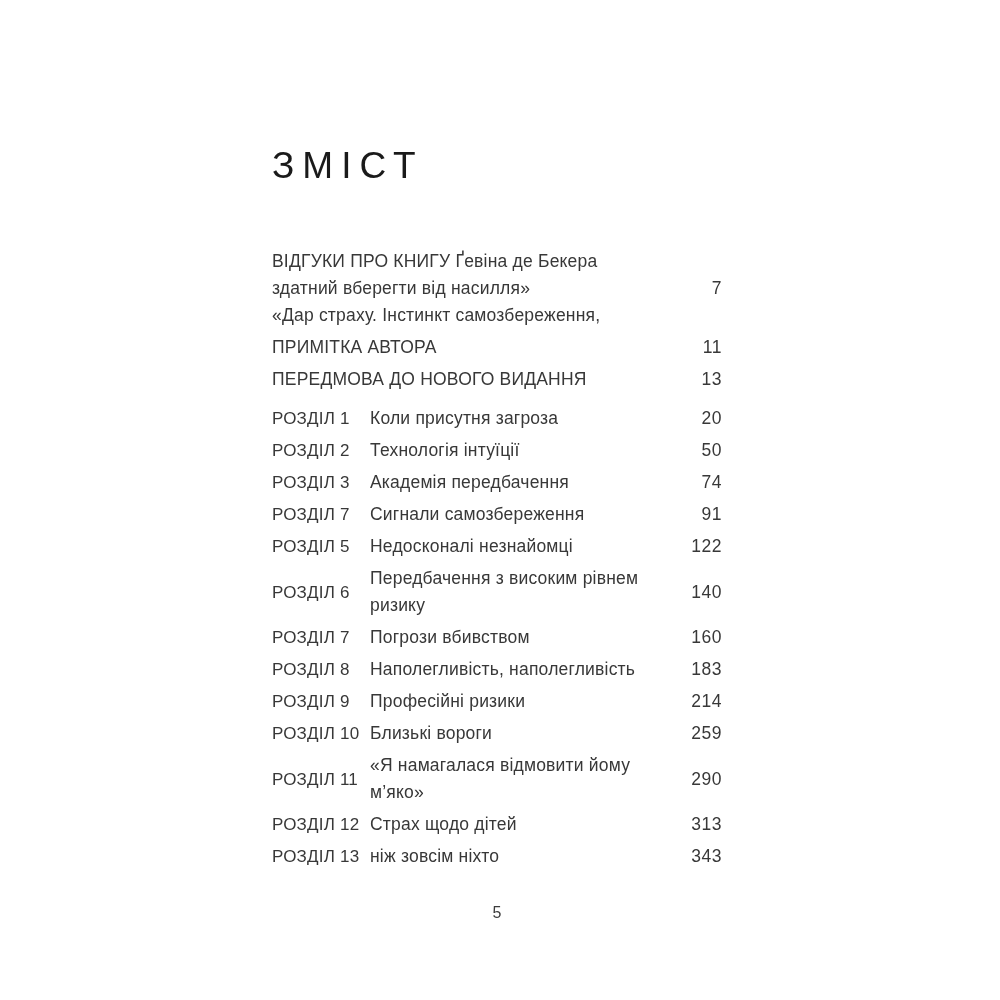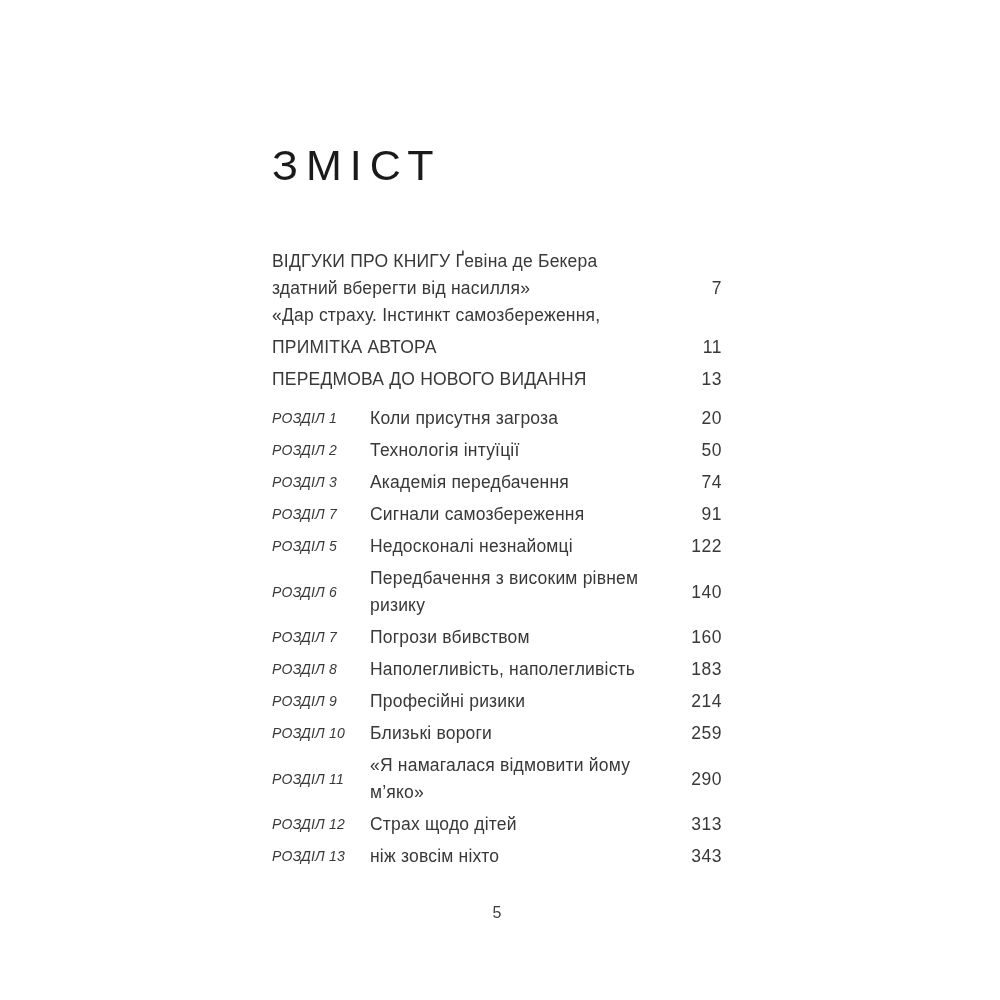"ЗМІСТ" .book-title { font-size: 43px -> 37px }
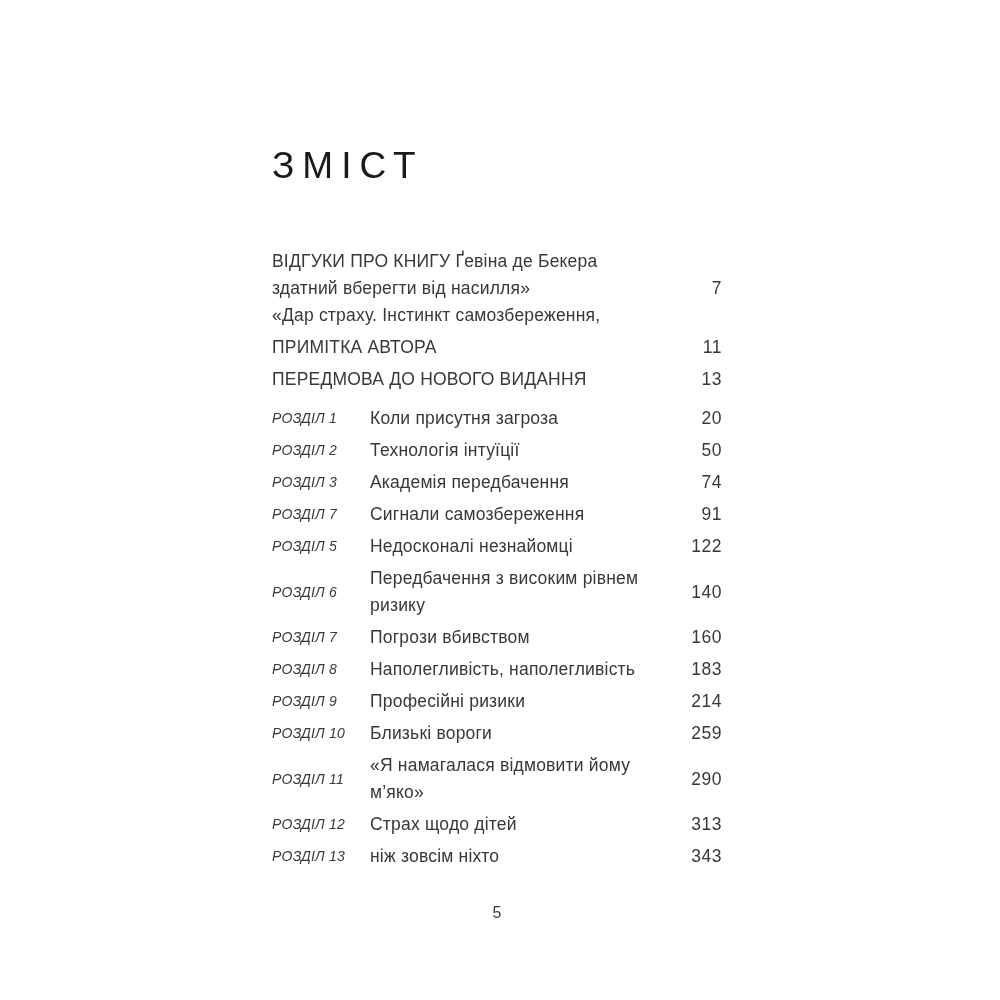"РОЗДІЛ 1" .toc-row .chapter-label { font-size: 14px -> 17px; font-style: italic -> none }
